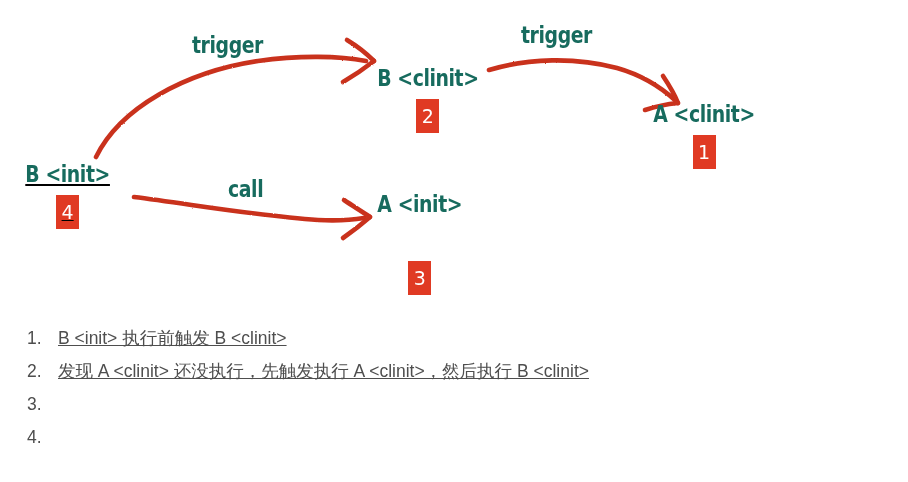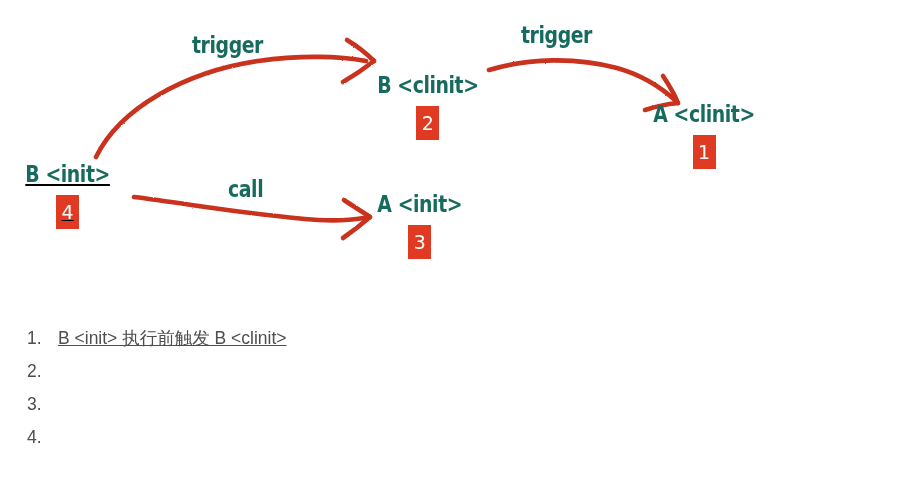"B <clinit>" #node-b-clinit { top: 73px -> 66px }
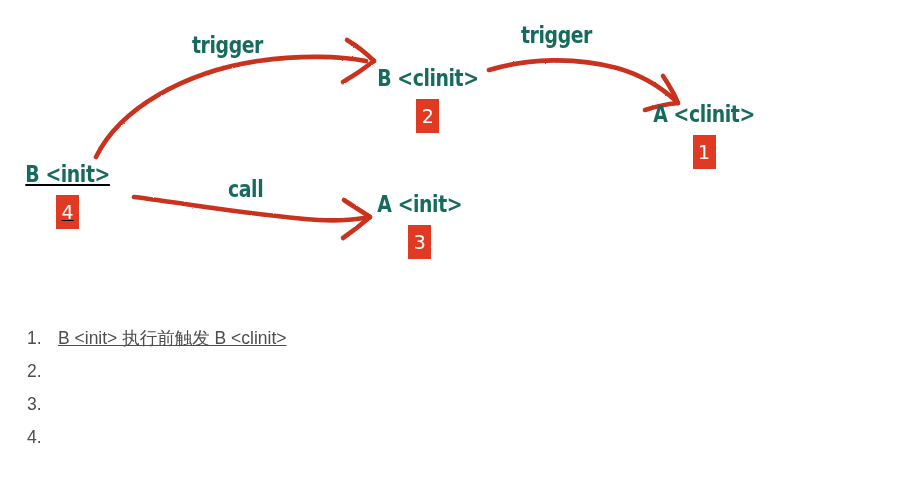"A <init>" #node-a-init { gap: none -> 36px }
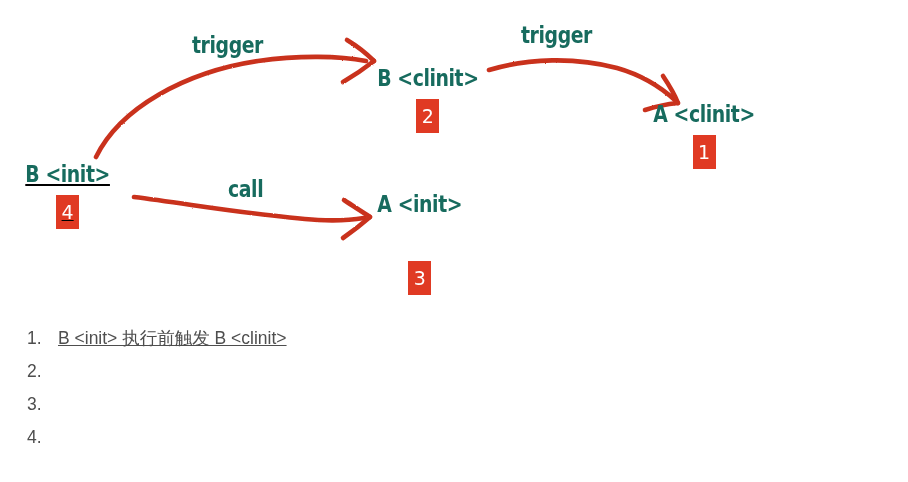"发现 A <clinit> 还没执行，先触发执行 A" span.li-text { html: none -> <span>发现 A &lt;clinit&gt; 还没执行，先触发执行 A &lt;clinit&gt;，然后执行 B &lt;clinit&gt;</span> }
